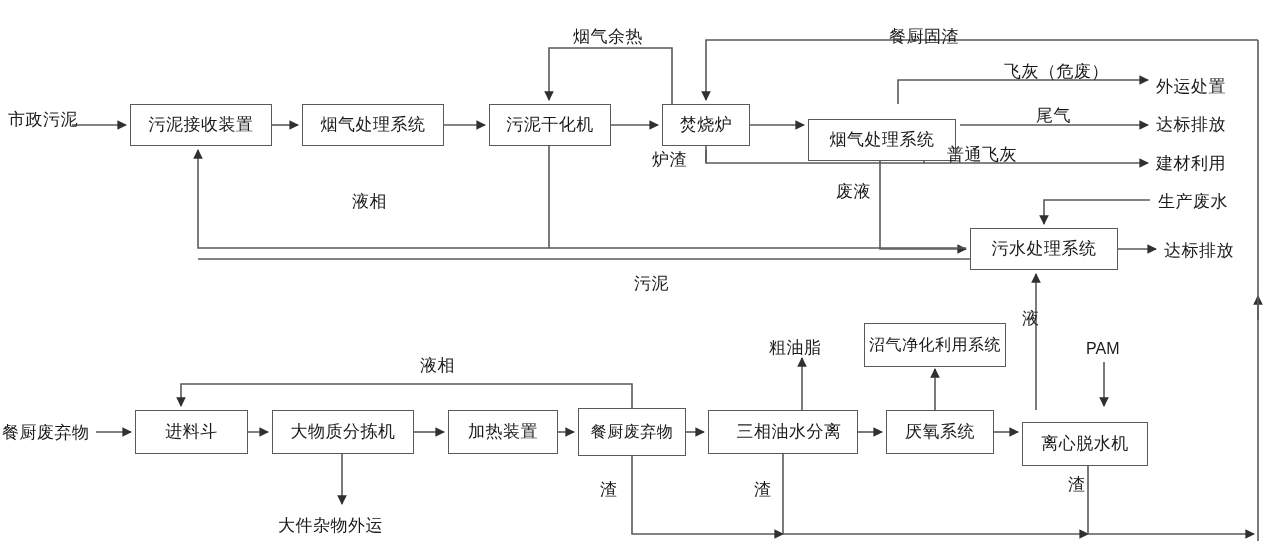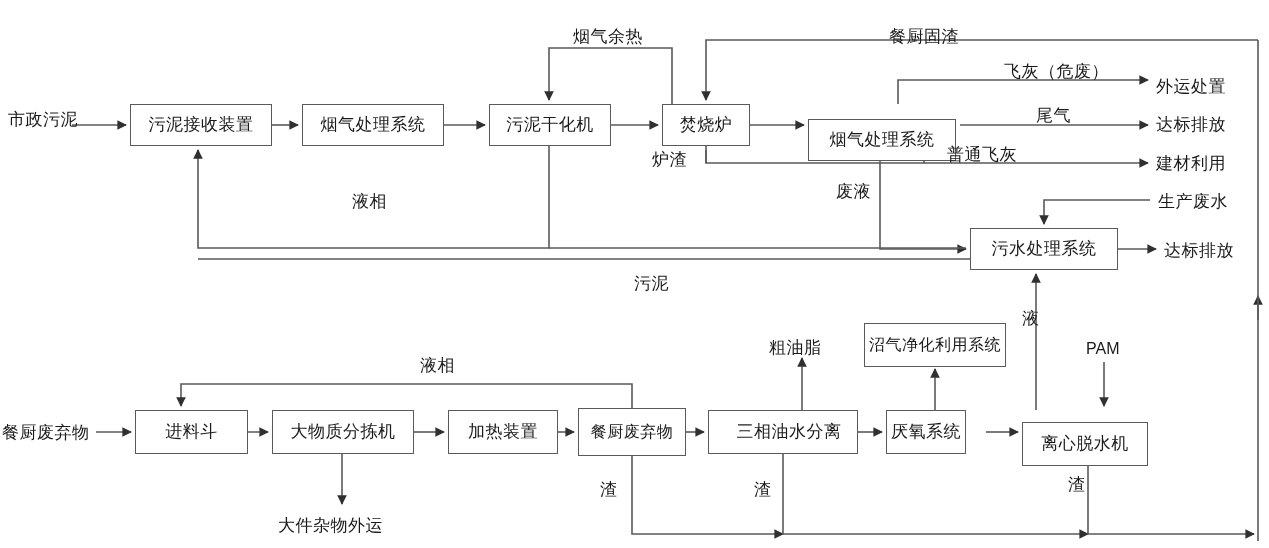"厌氧系统" div.node { width: 80px -> 108px }
